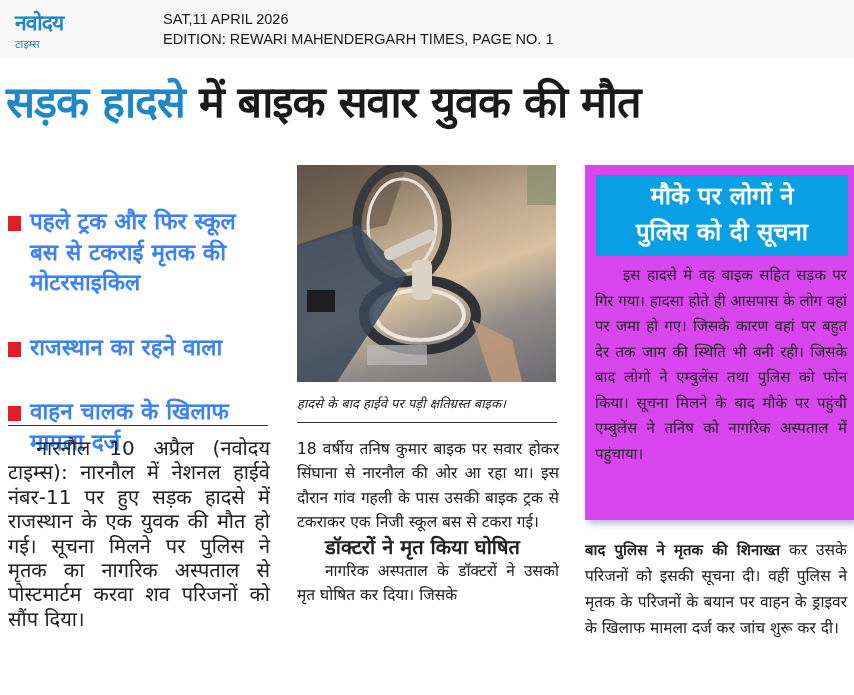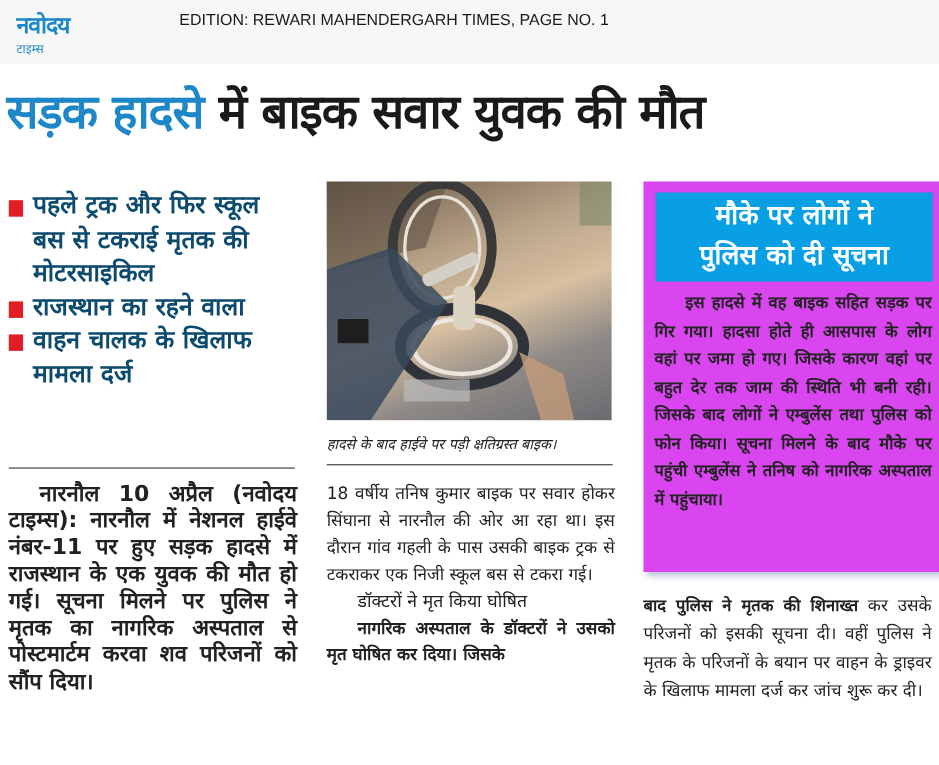"SAT,11 APRIL 2026" div { html: none -> <div>SAT,11 APRIL 2026</div> }
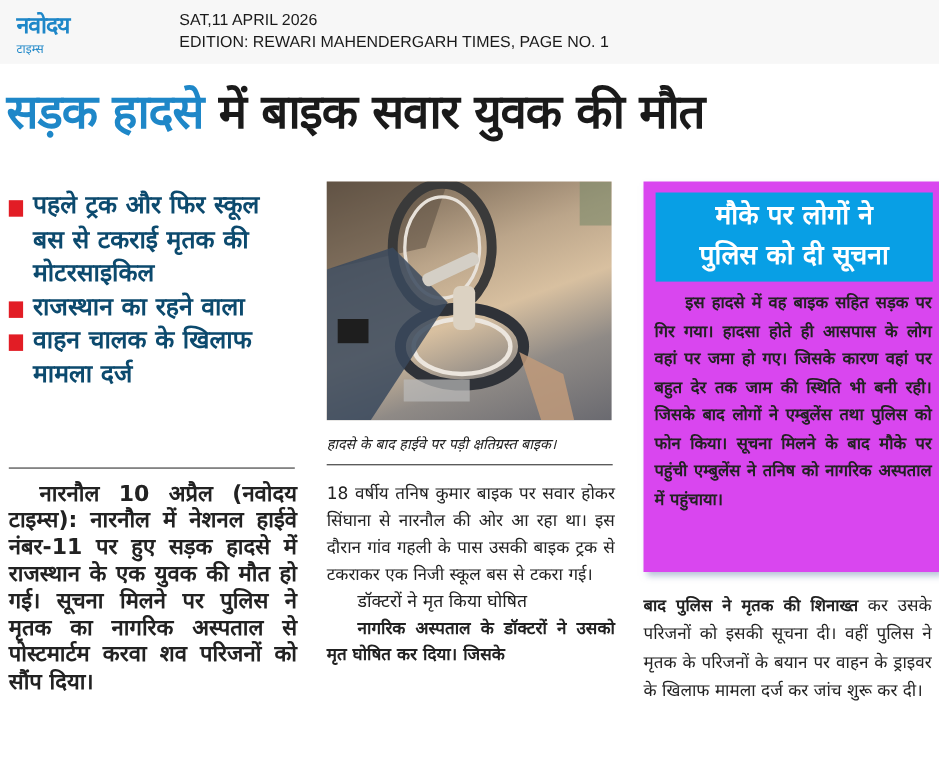"पहले ट्रक और फिर स्कूल" .hl-item { color: #0c4a6e -> #3b82f6; margin-top: none -> 34px }
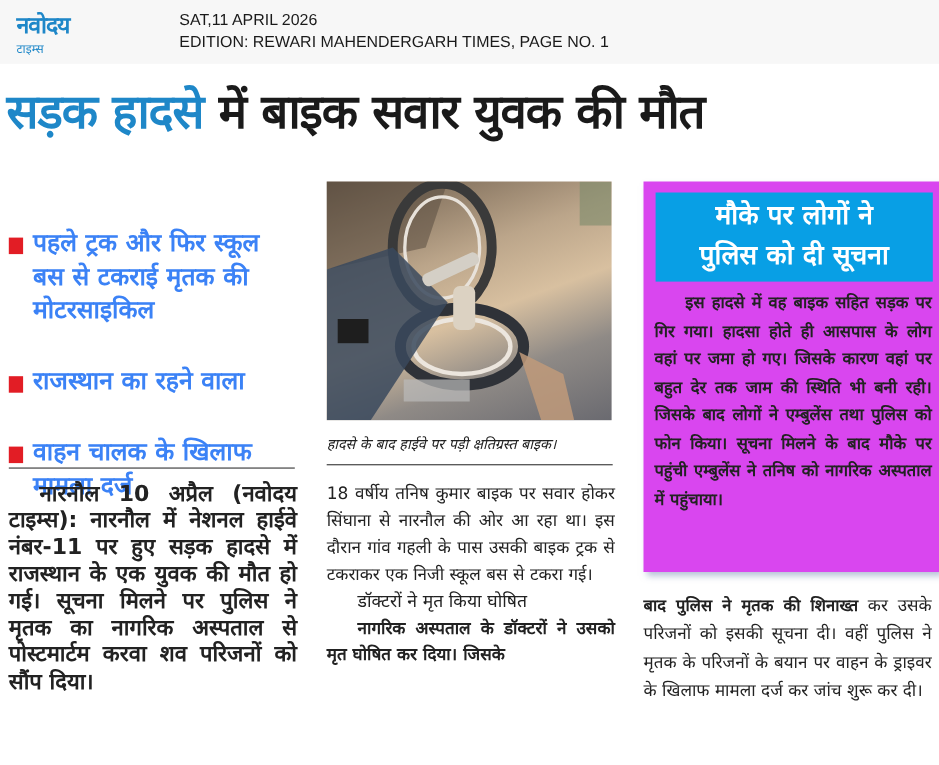"इस हादसे में वह बाइक" .ind { font-weight: bold -> none }
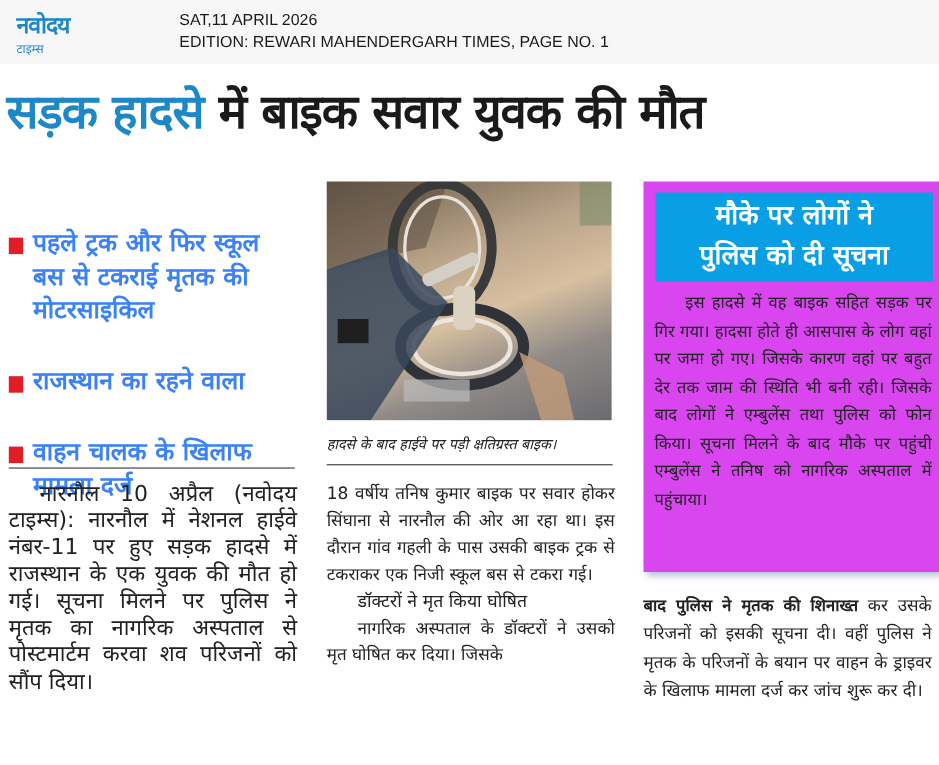"डॉक्टरों ने मृत किया घोषित" .subhead { font-size: 16px -> 20px; font-weight: normal -> bold }
